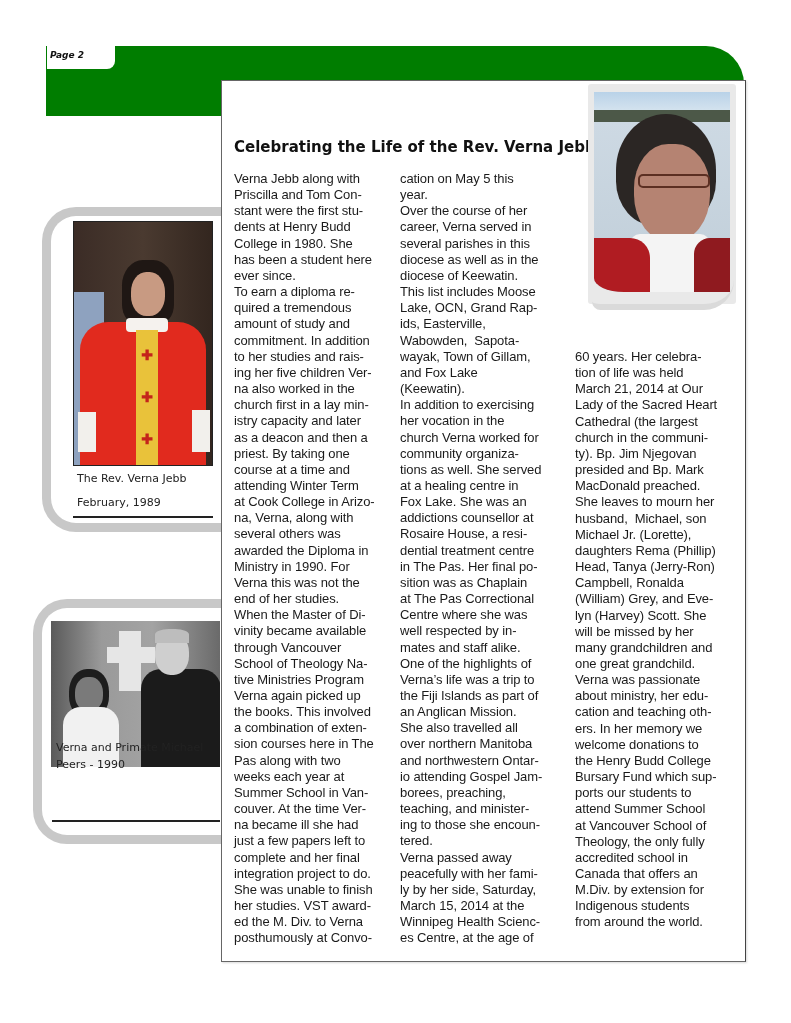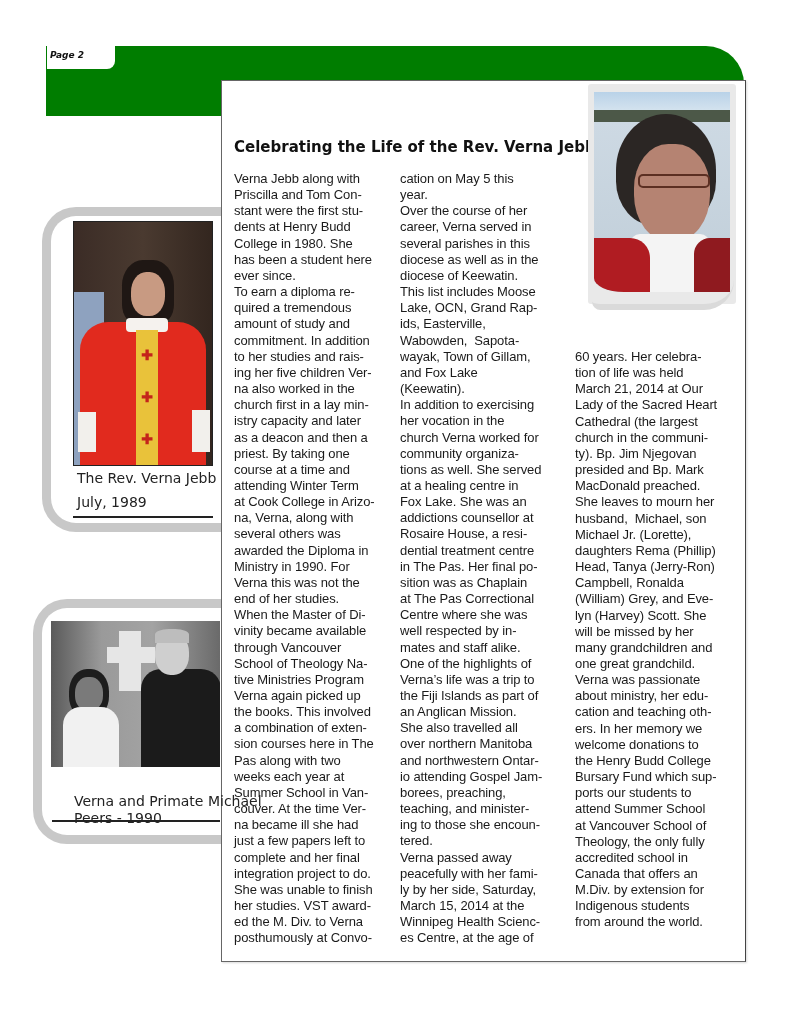"The Rev. Verna Jebb" .caption { font-size: 14px -> 11px }
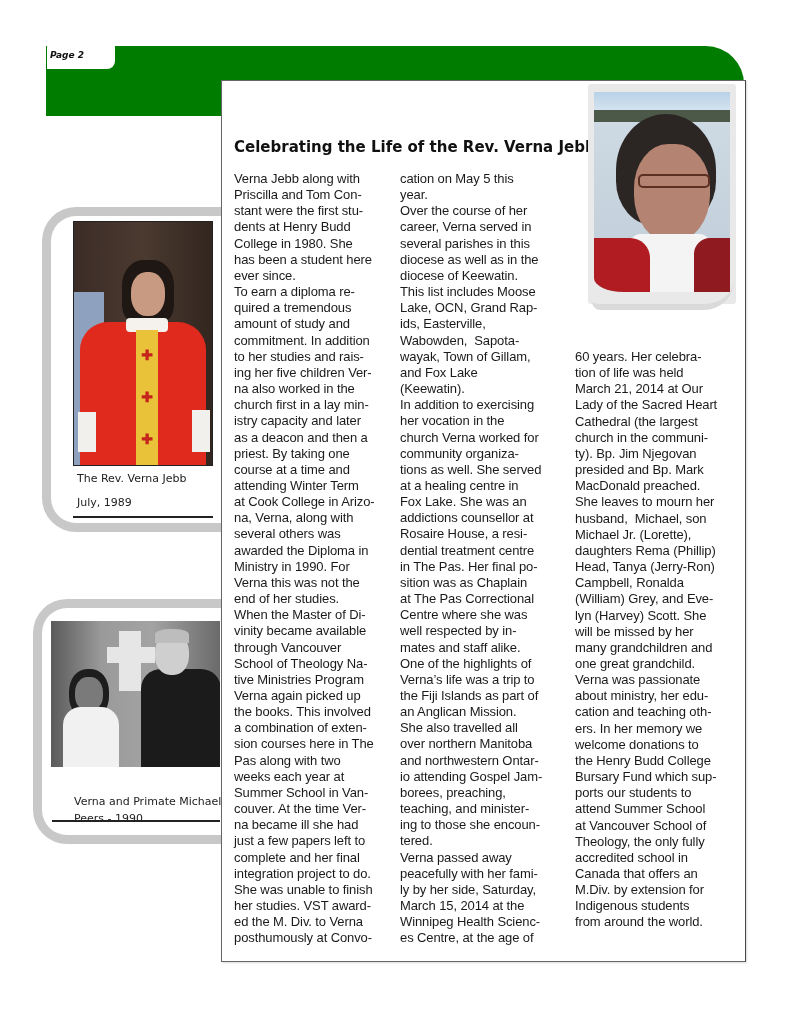"July, 1989" div.caption { text: July -> February }
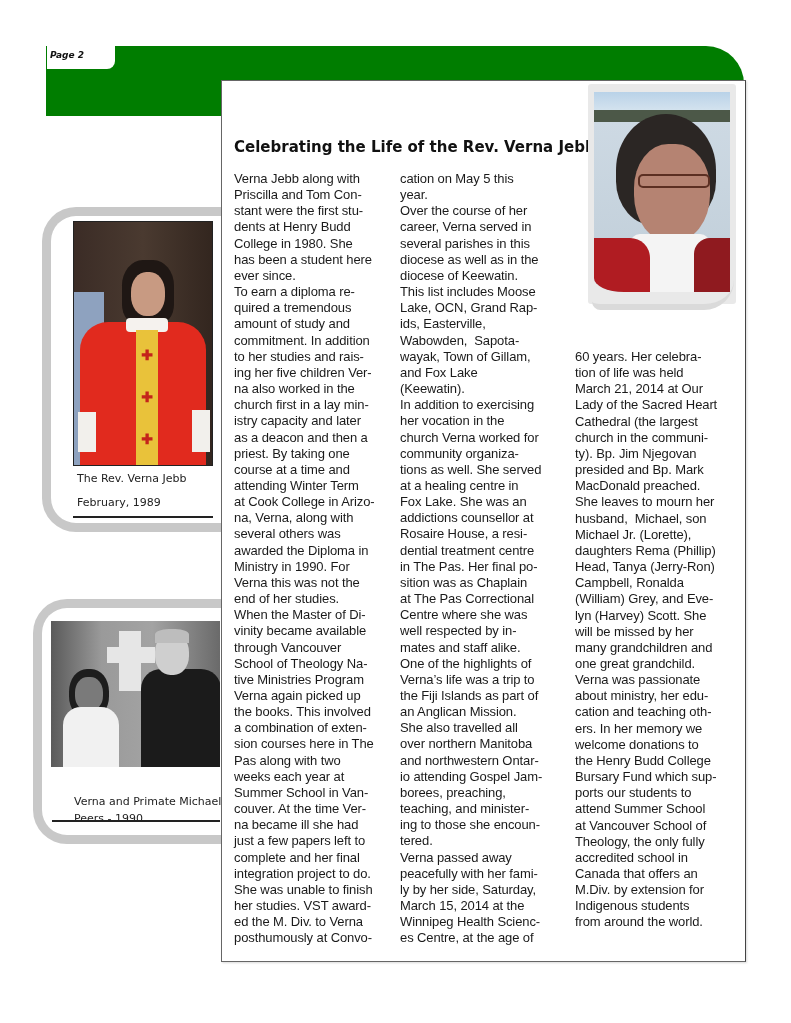"Verna and Primate Michael" .caption-2 { margin-left: 18px -> none; top: 793px -> 739px }
